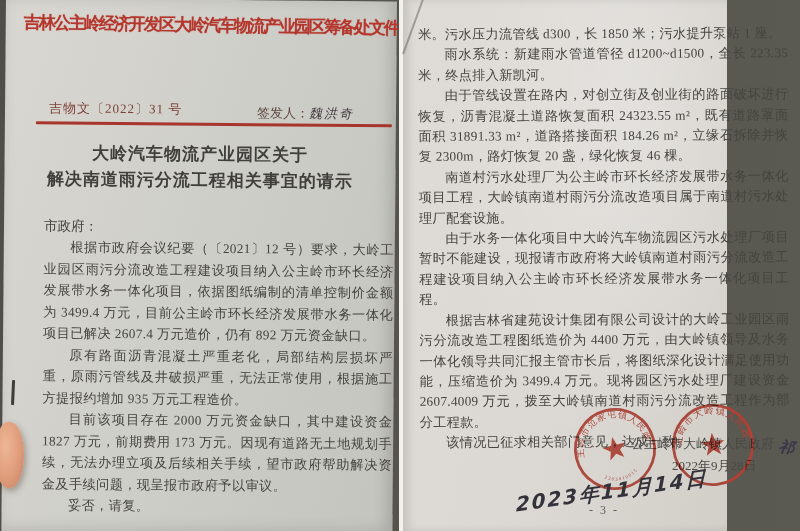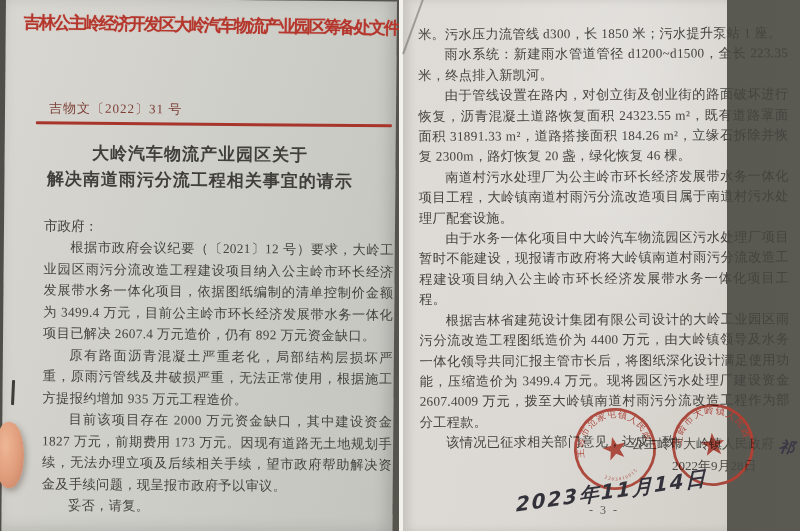"签发人：魏洪奇" div.issuer { html: none -> <div><span>签发人：</span><span>魏洪奇</span></div> }
